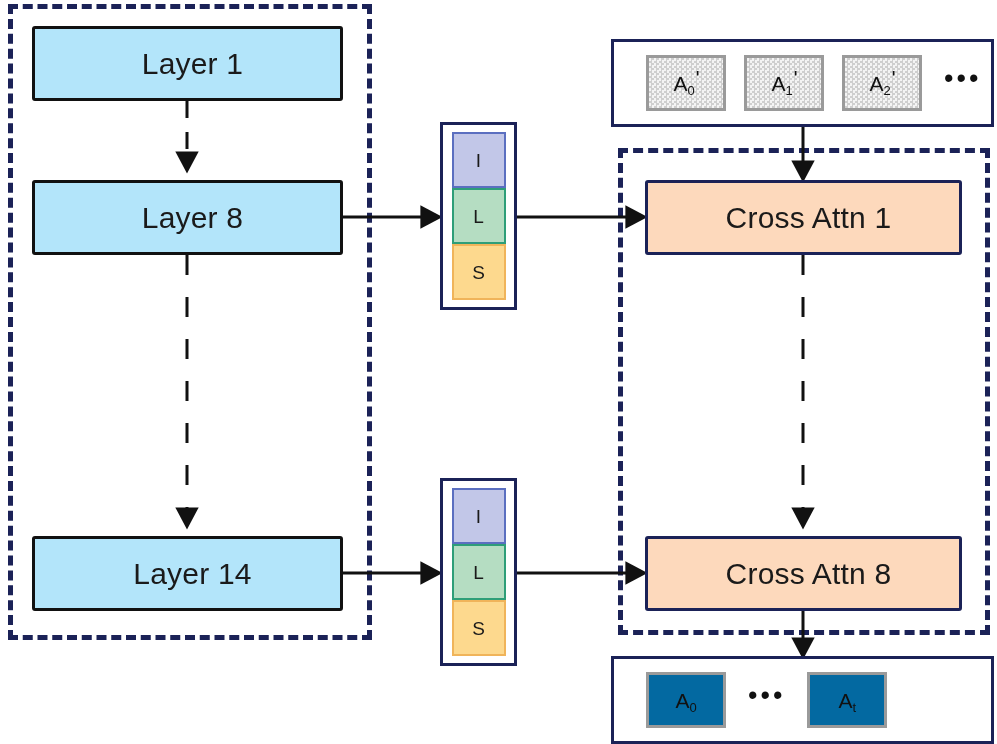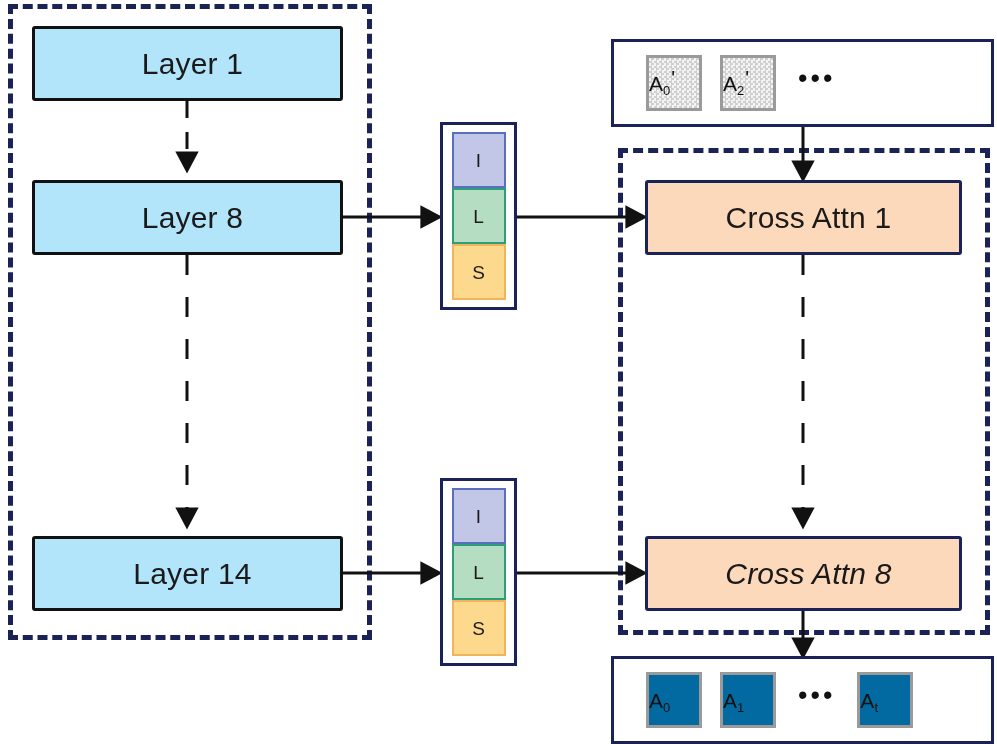"A0'" .token { justify-content: none -> center; width: 56px -> 80px }
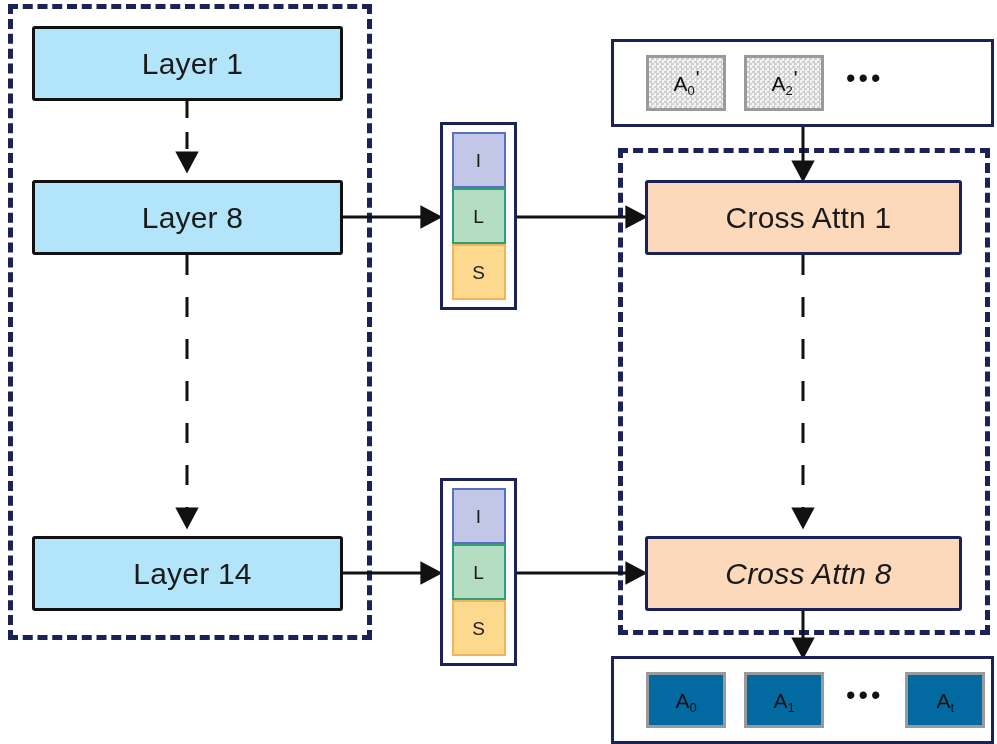"A1'" div.token { html: none -> <div> <span> <span>A</span><sub>1</sub><span>'</span> </span> </div> }
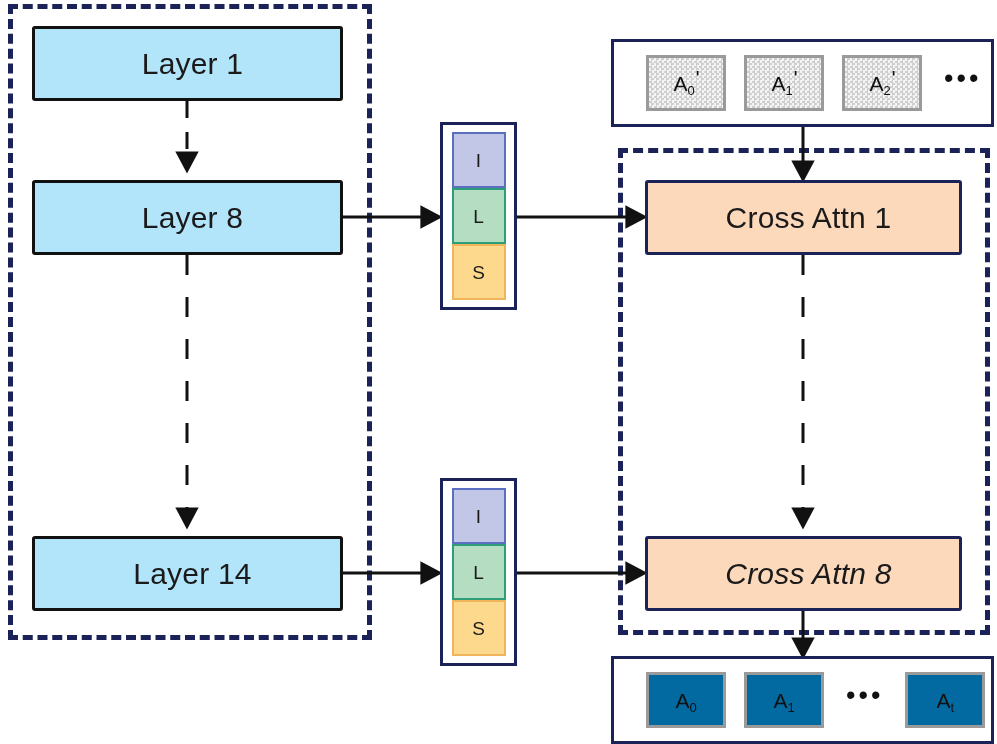"Cross Attn 8" #cross-attn-8 { font-style: italic -> none }
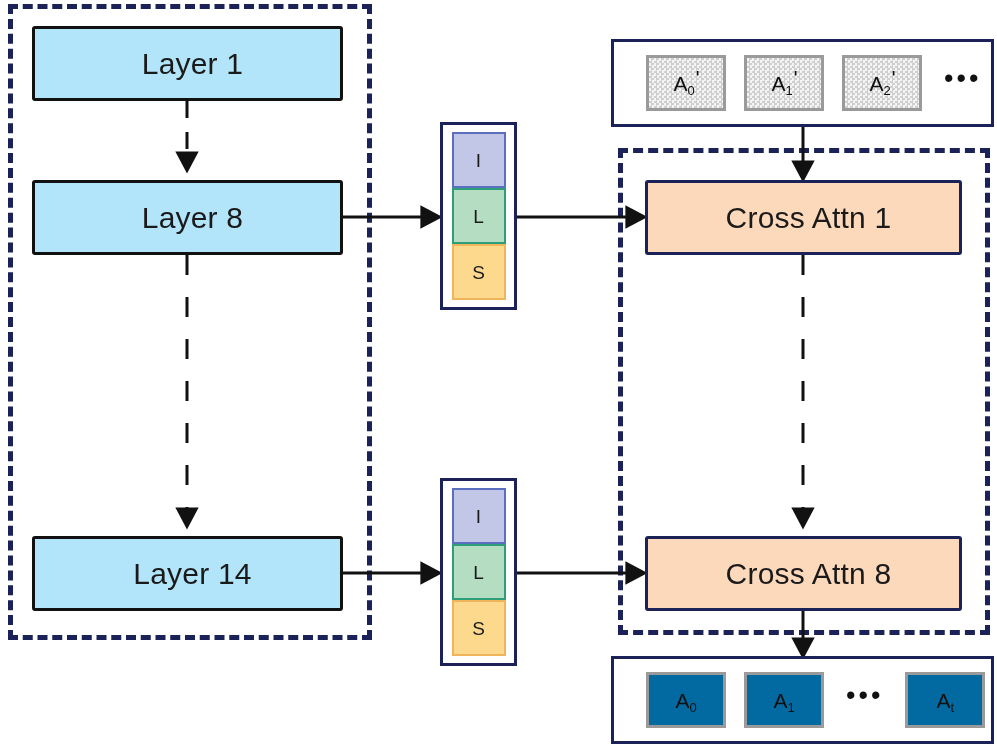"A1" div.token { html: <div> <span> <span>A</span><sub>1</sub> </span> </div> -> none }
